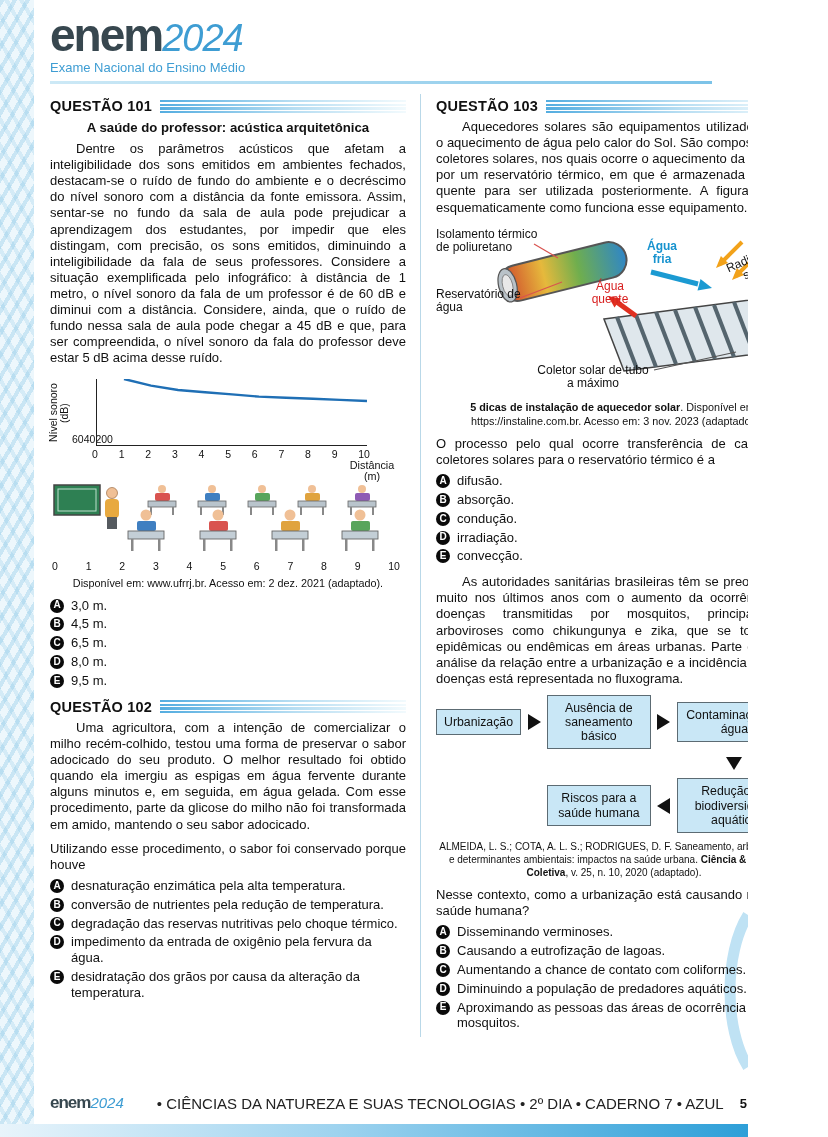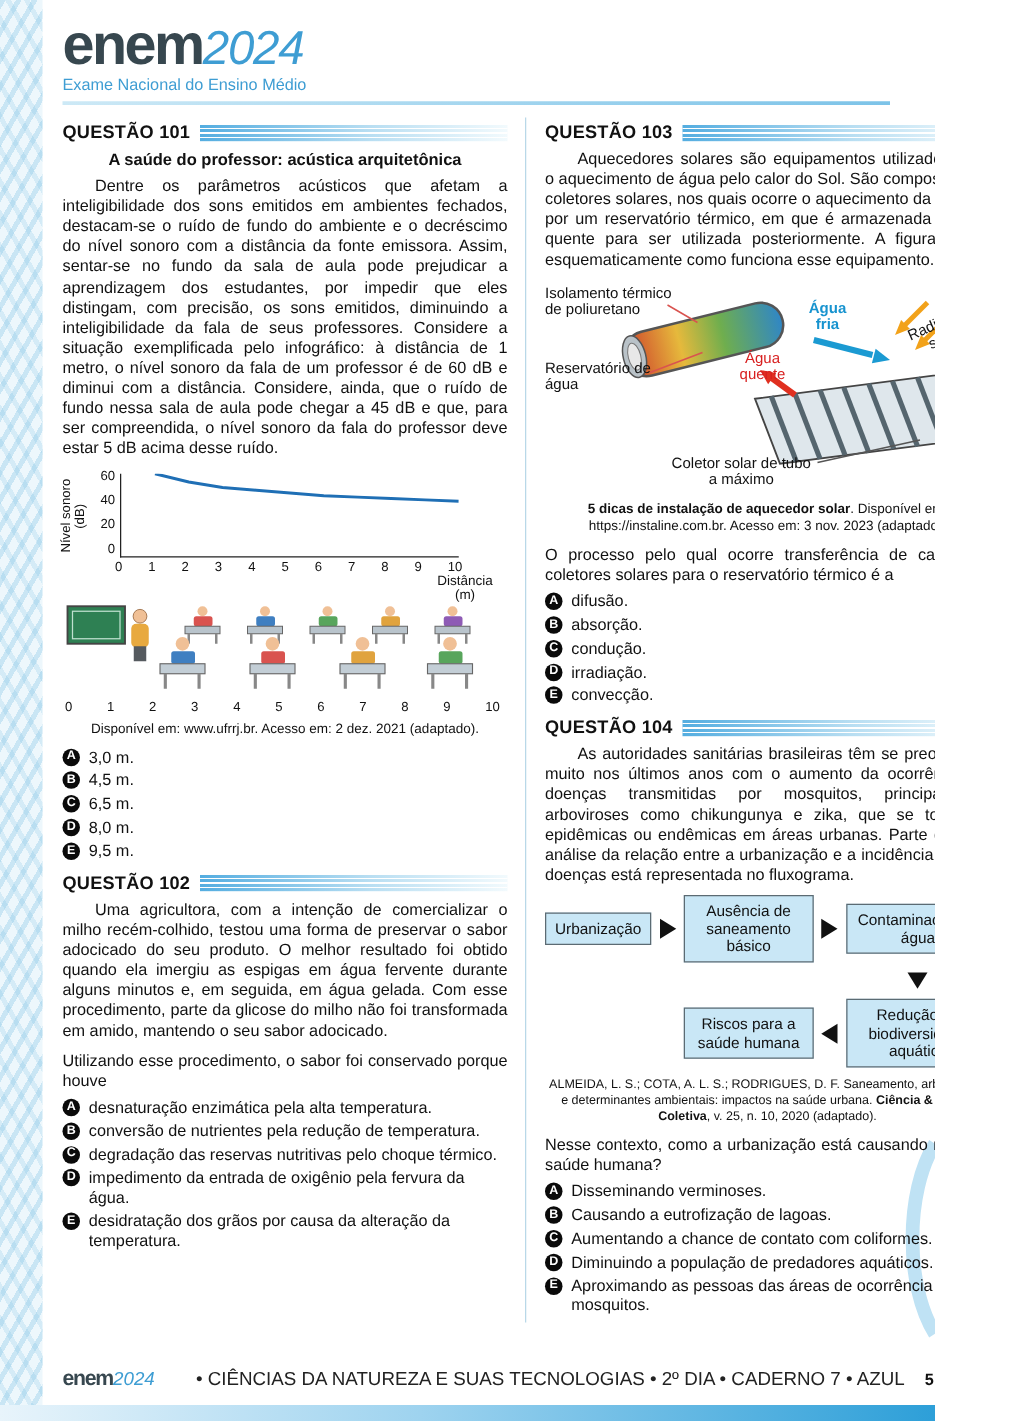"60" .yticks { flex-direction: column -> row }
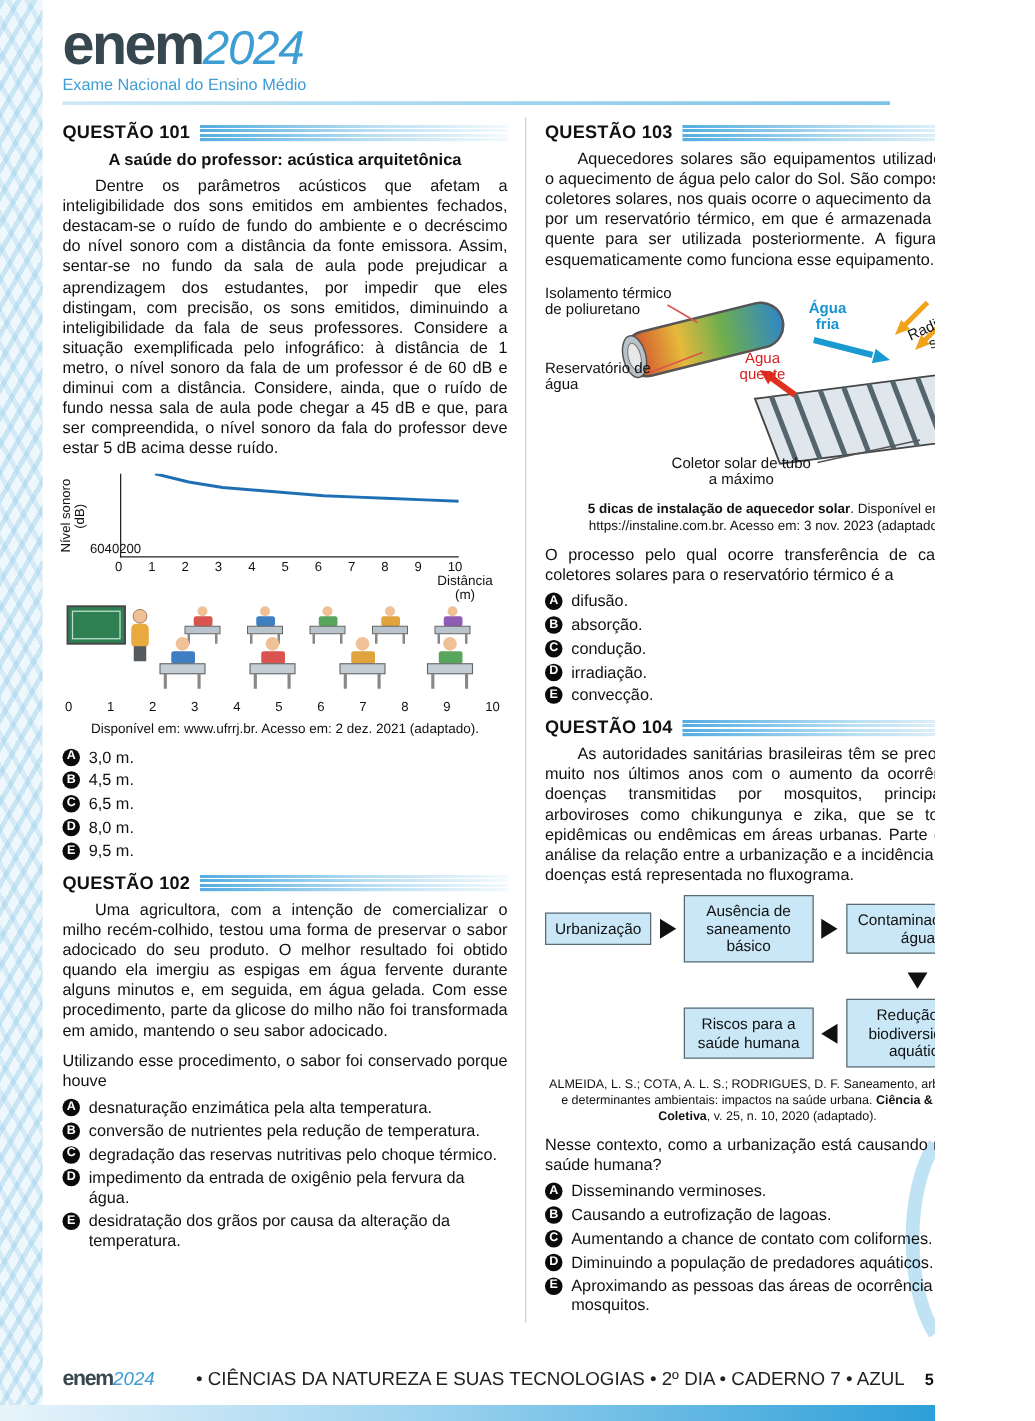"QUESTÃO 104" div.qh { html: <div> <span>QUESTÃO 104</span> <span></span> </div> -> none }
